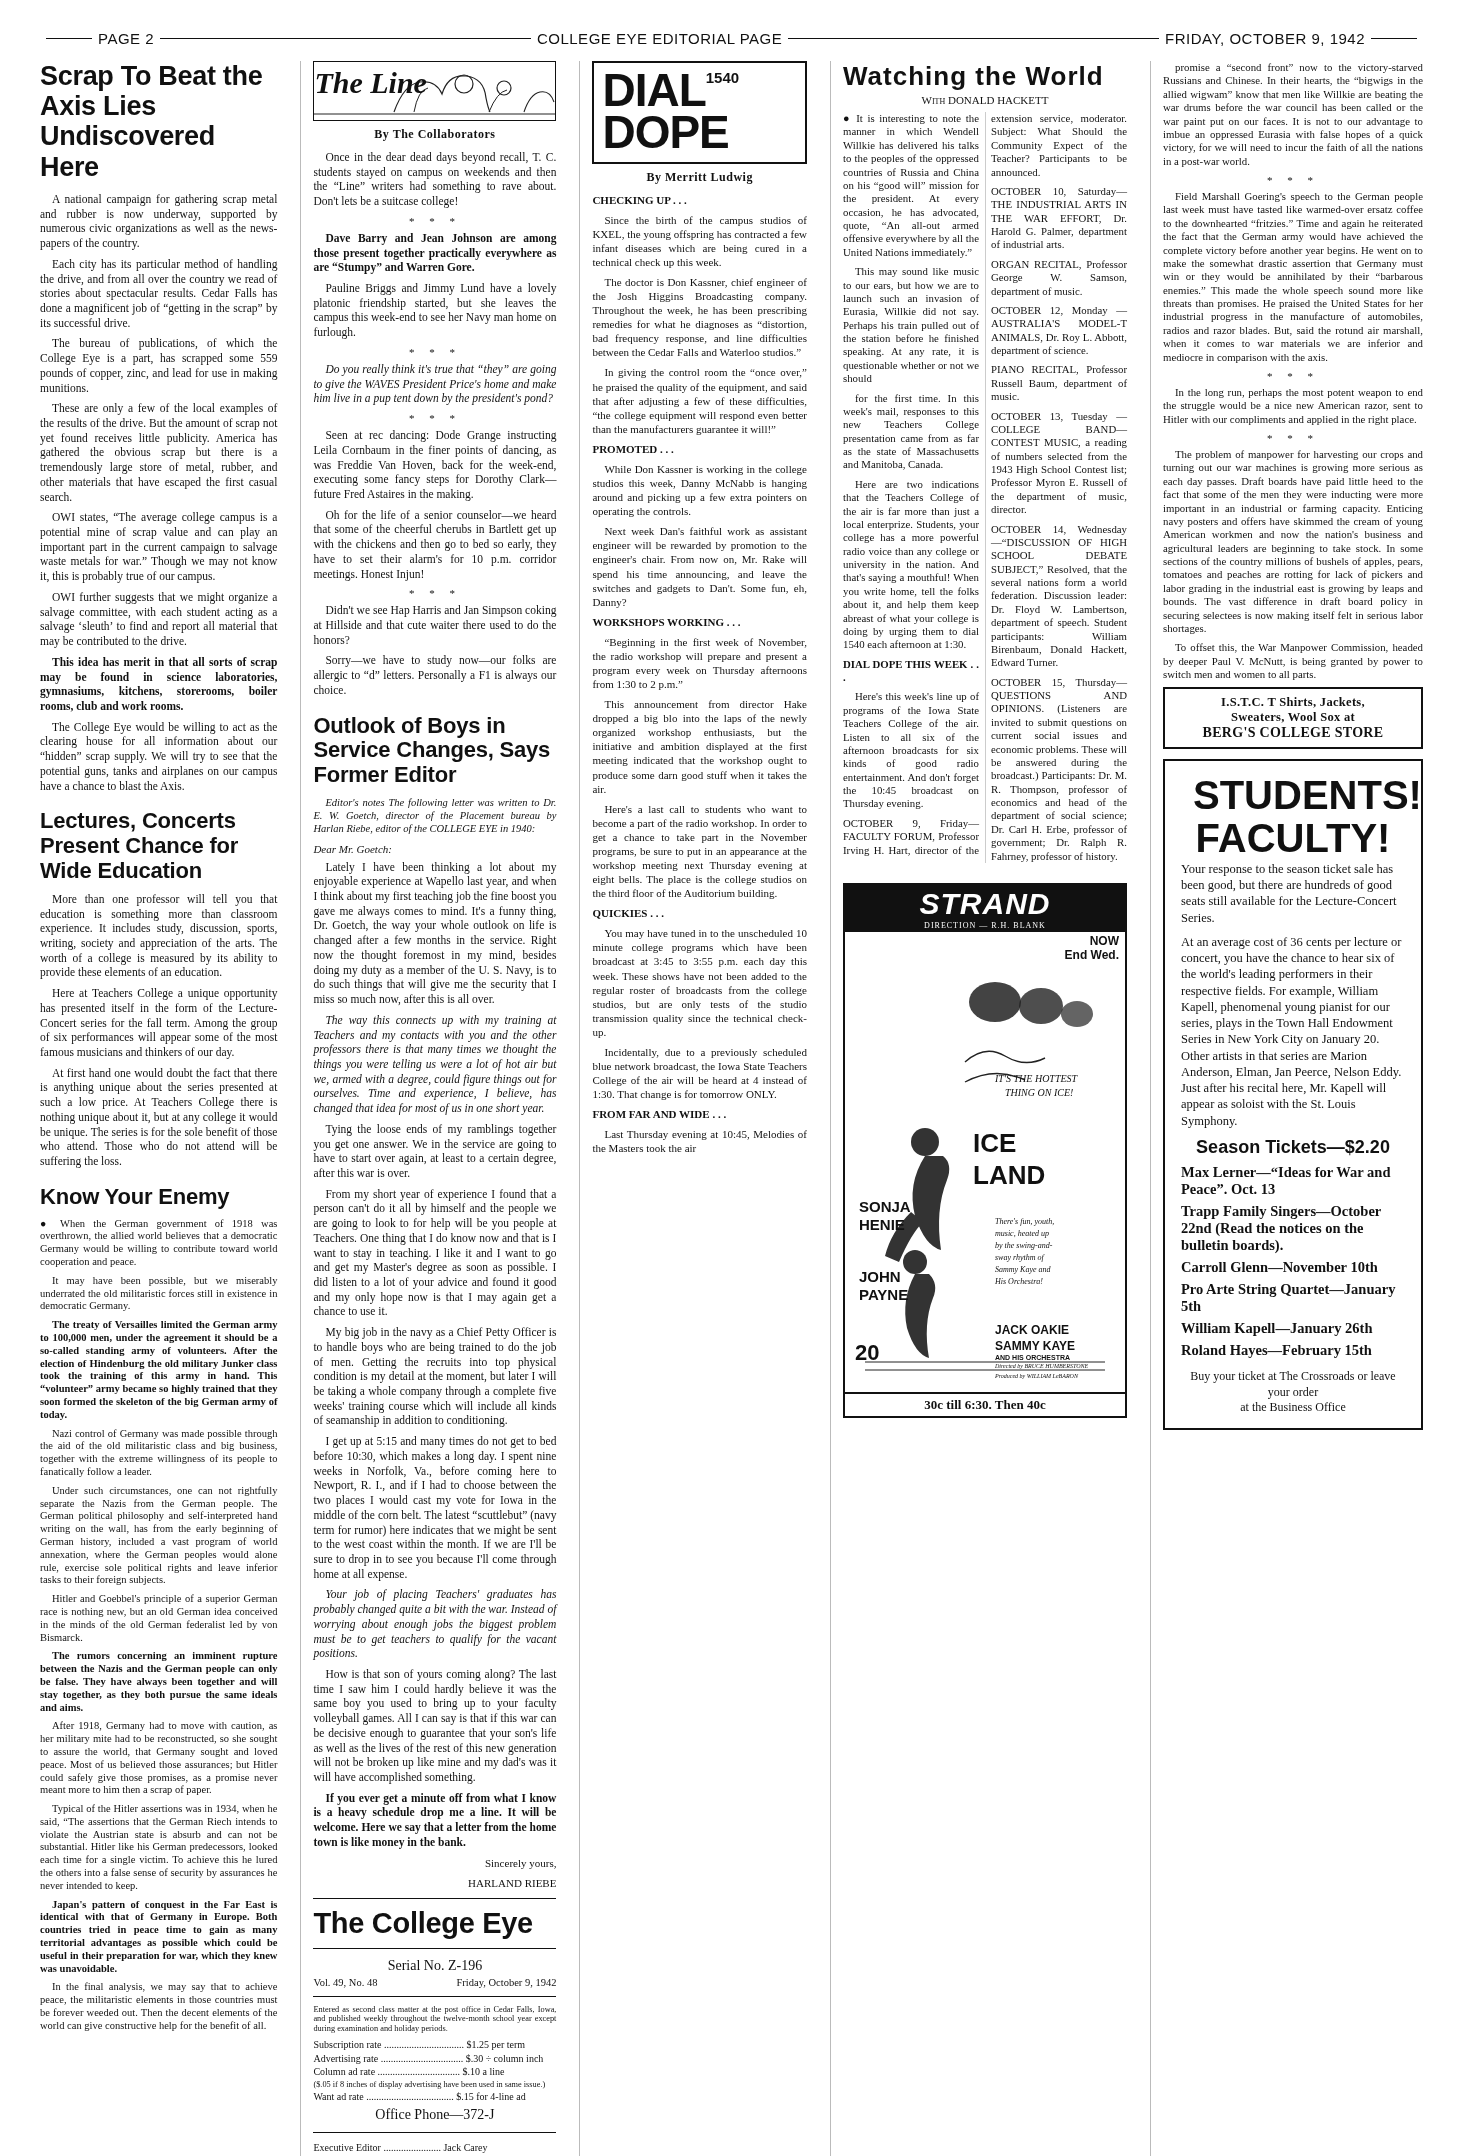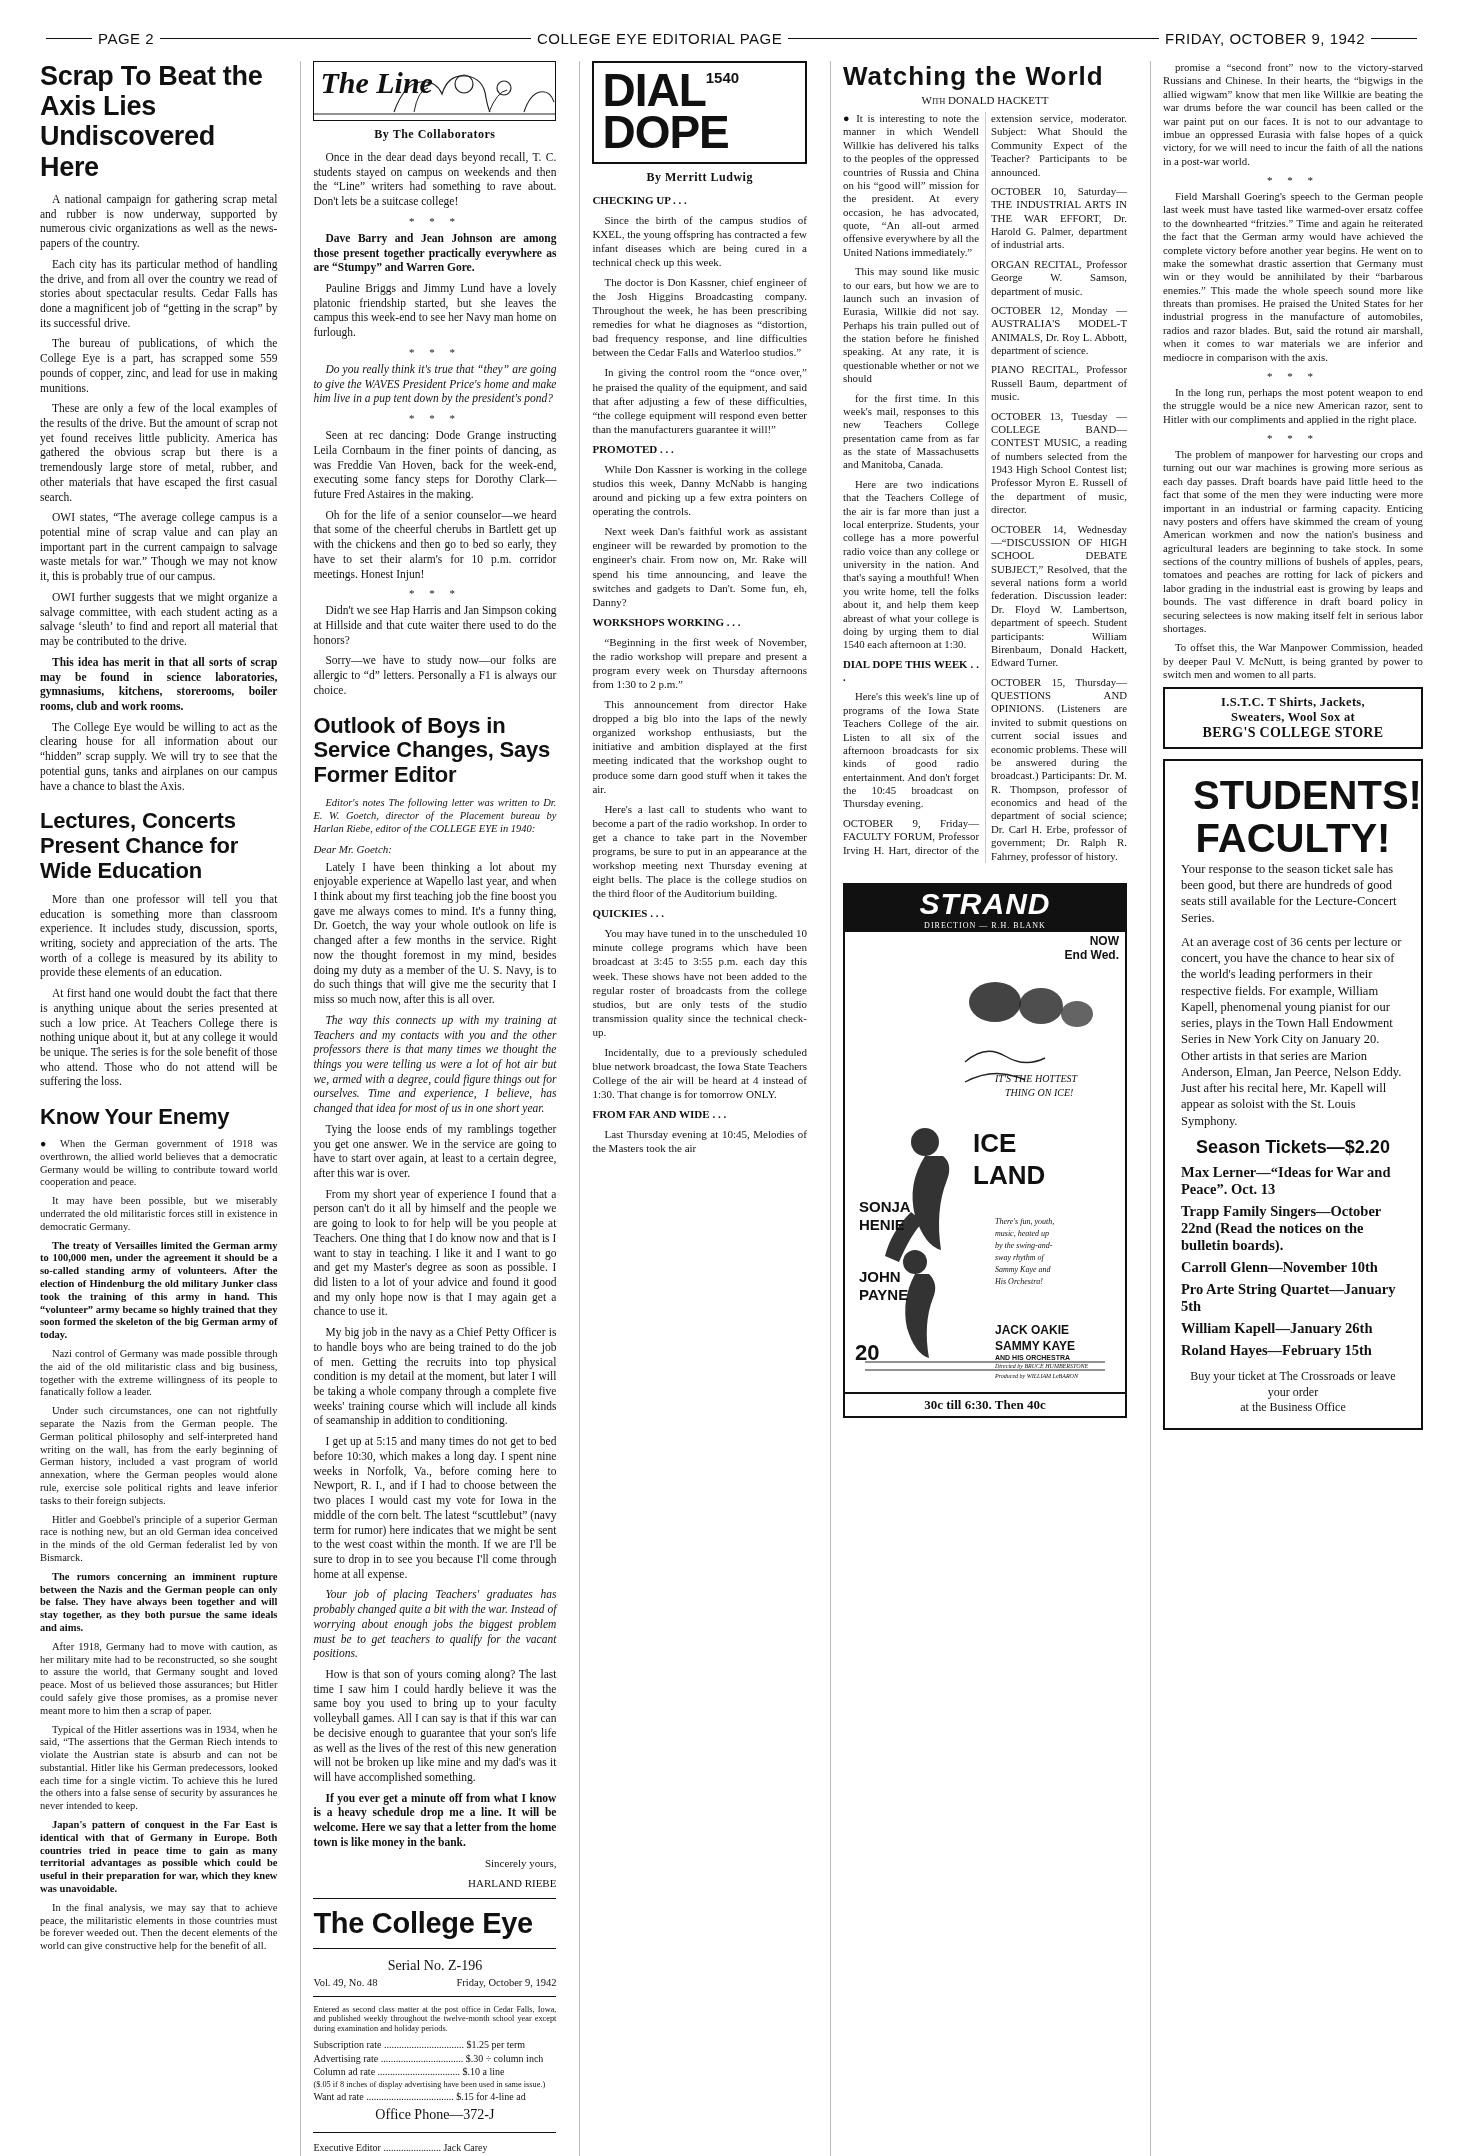"The Line" div.theline { left: 6px -> 0 }
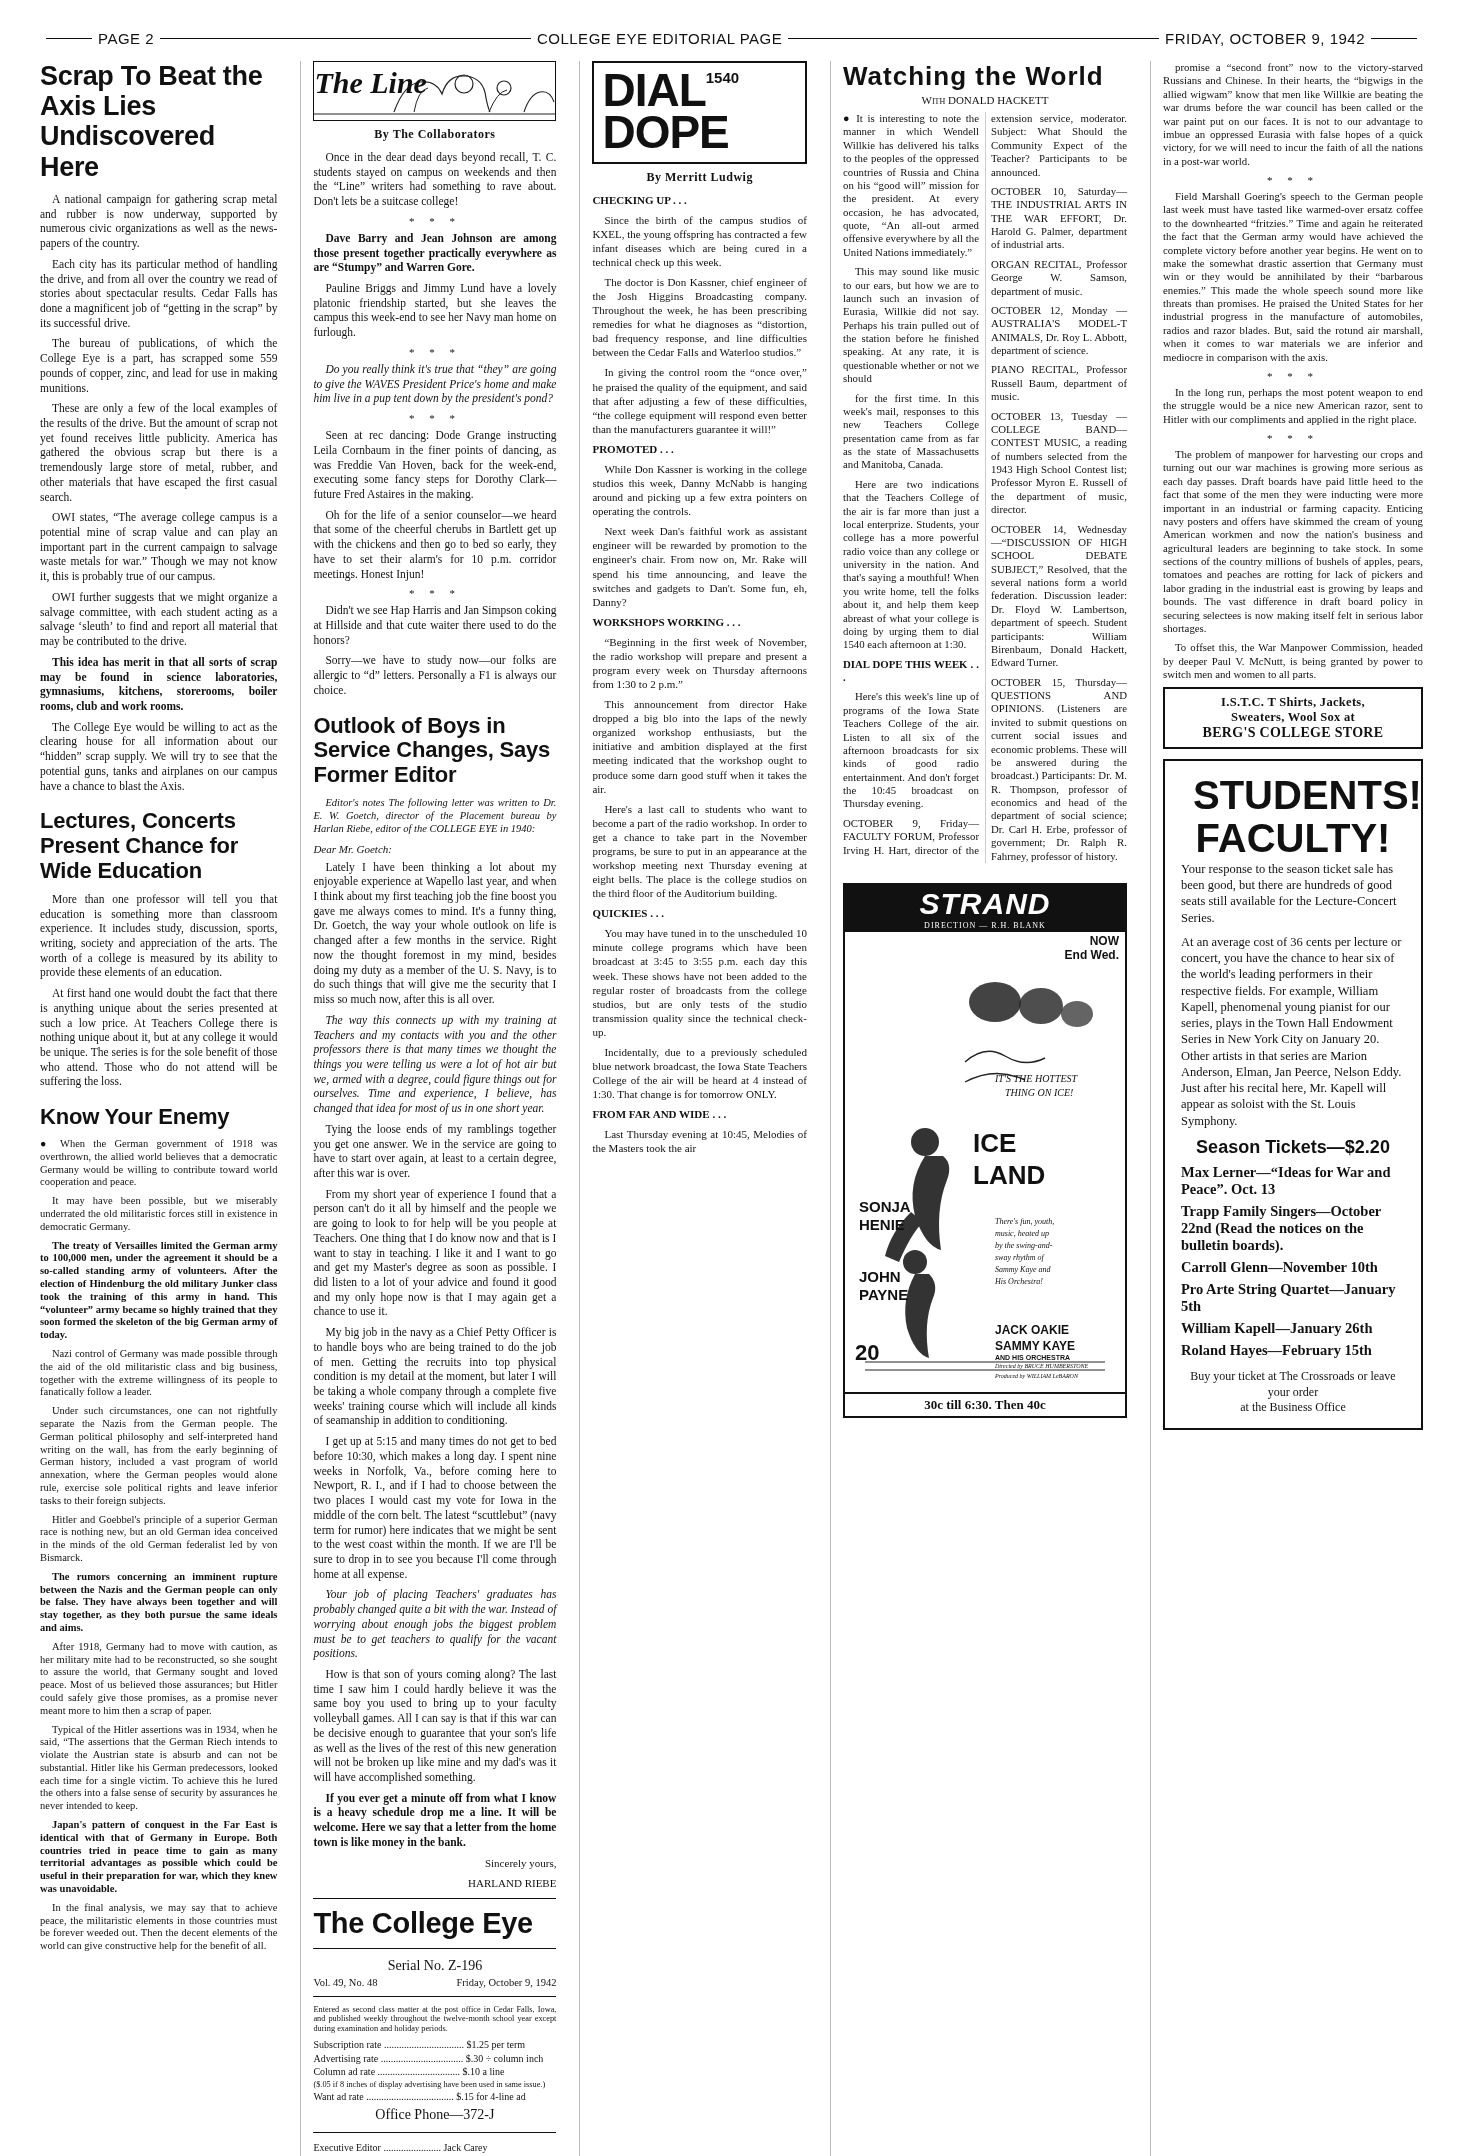"Here at Teachers College a" p { html: none -> <p>Here at Teachers College a unique opportunity has presented itself in the form of the Lecture-Concert series for the fall term. Among the group of six performances will appear some of the most famous musicians and thinkers of our day.</p> }
